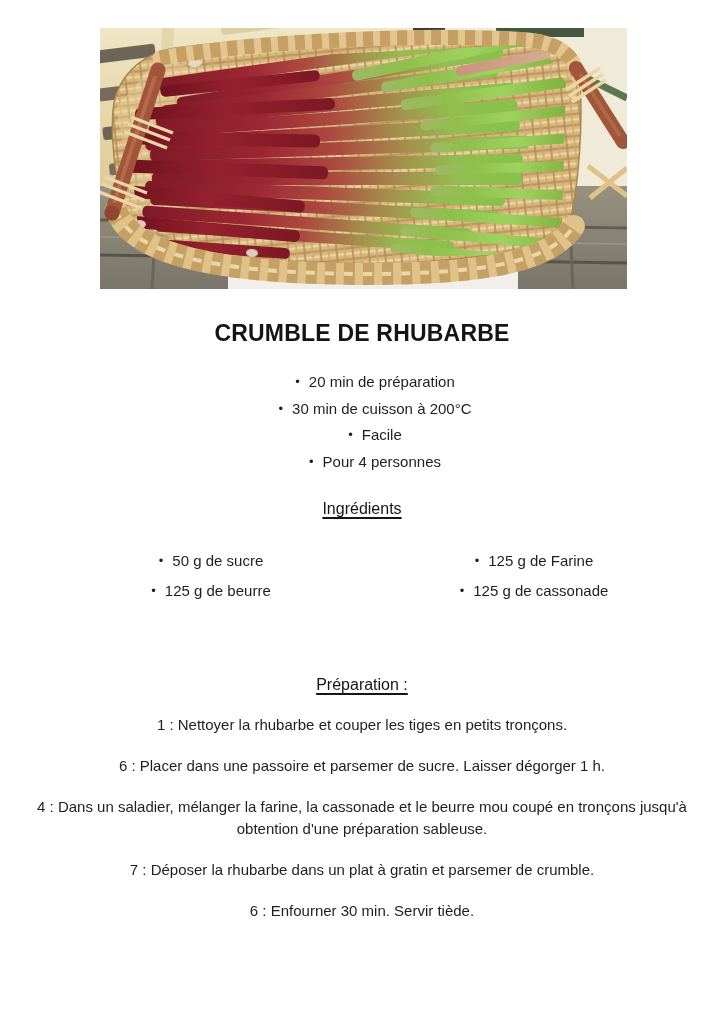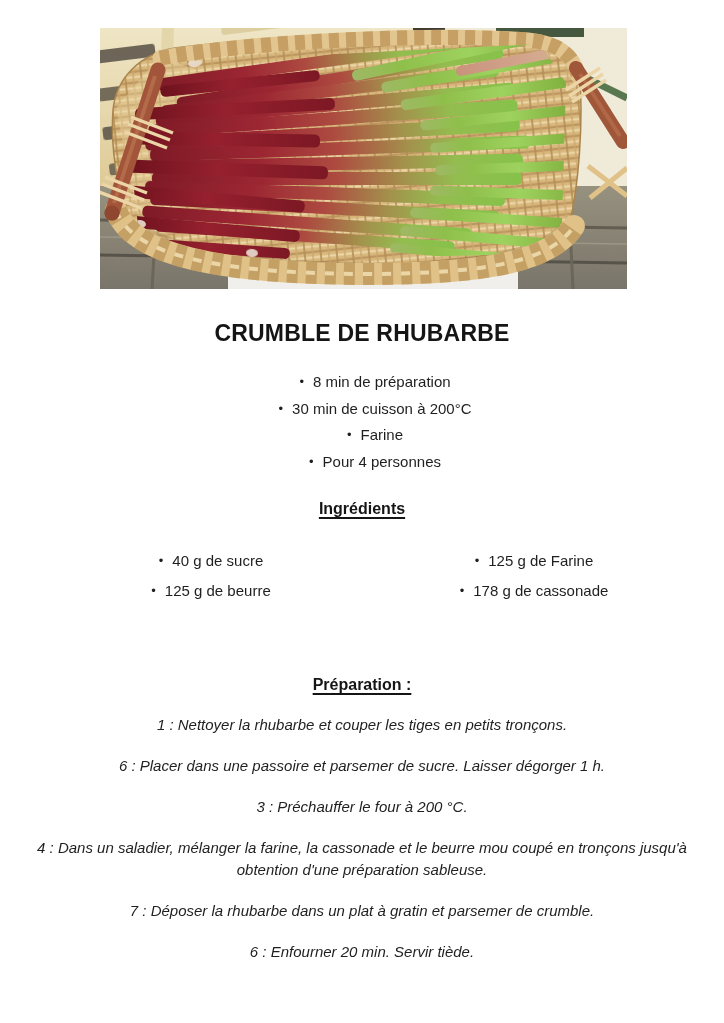"8 min de préparation" span { text: 8 -> 20 }
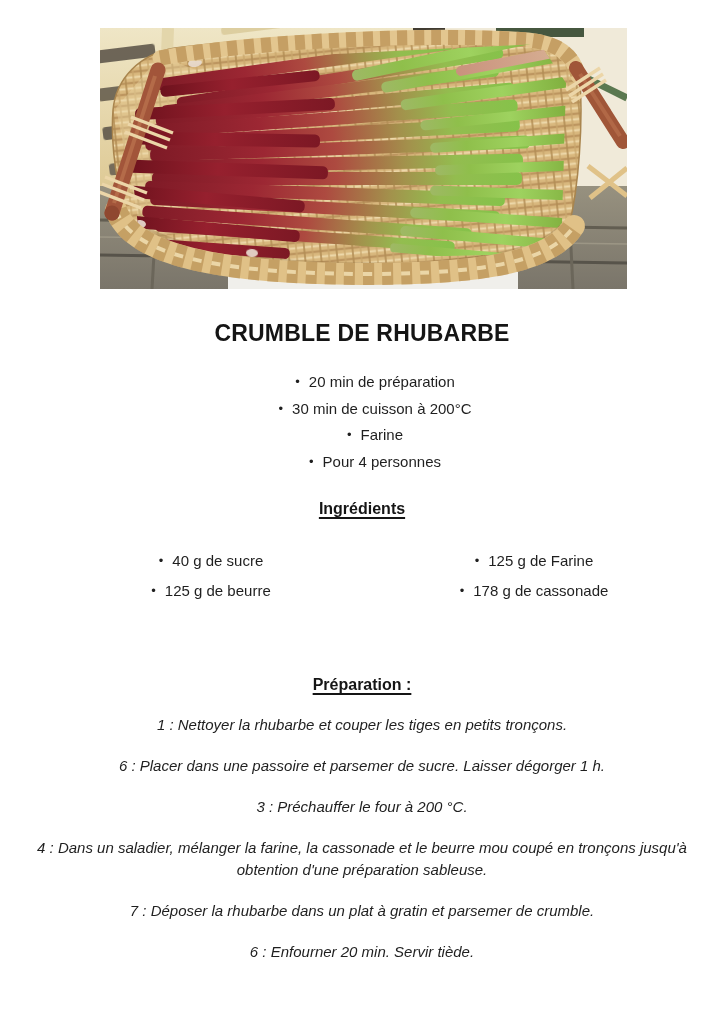"Farine" span { text: Farine -> Facile }
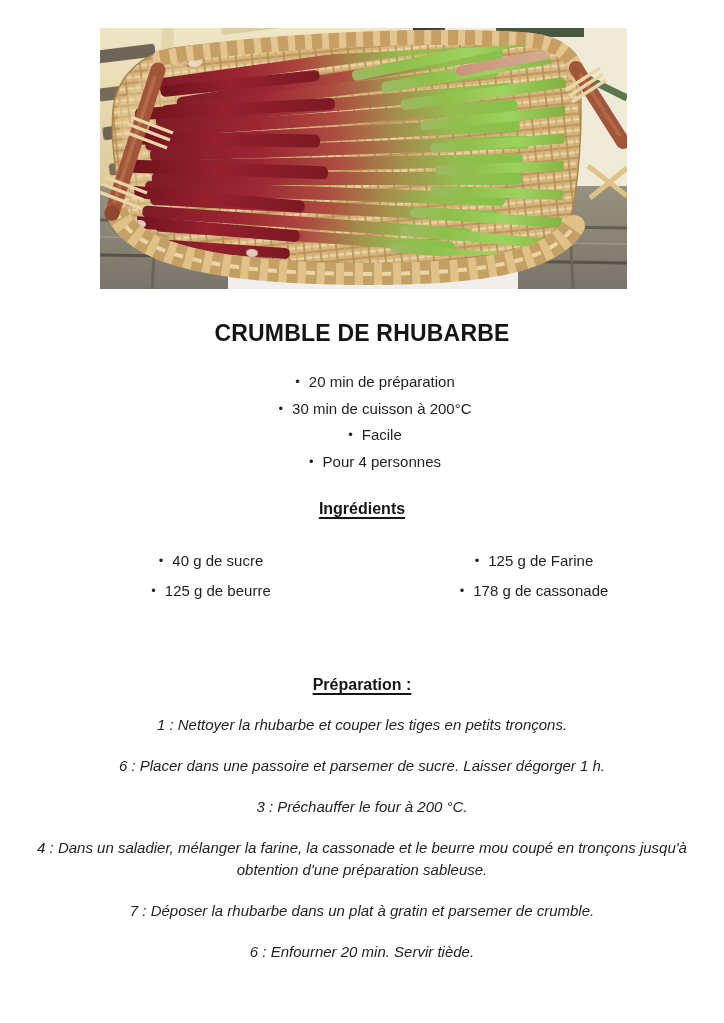"Ingrédients" .sec { font-weight: 700 -> 400 }
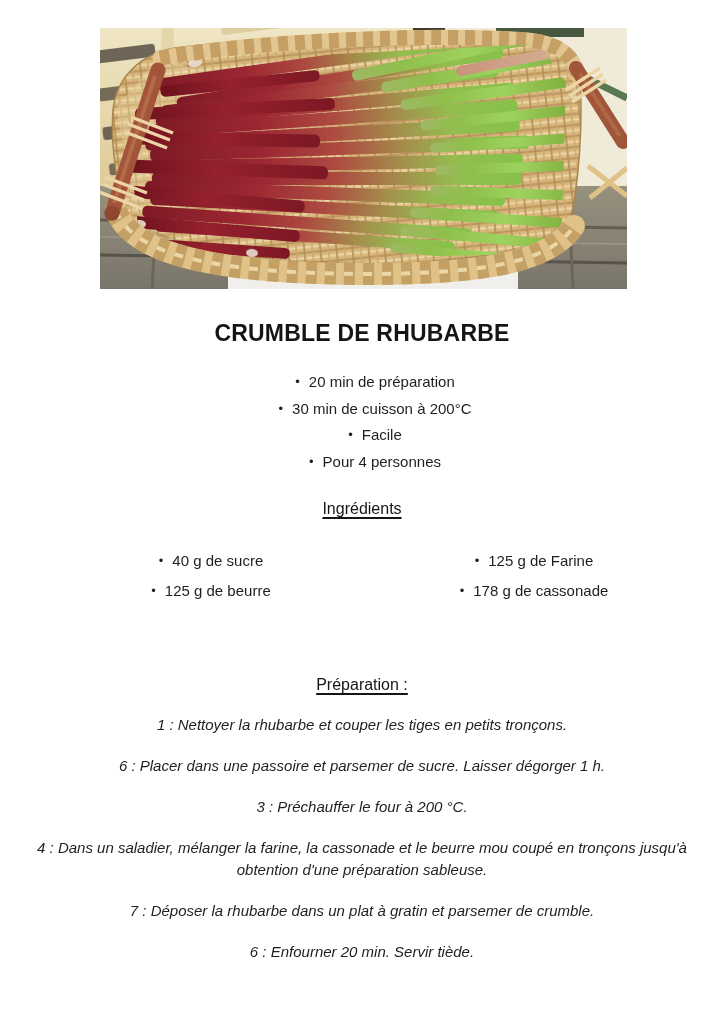"40 g de sucre" span { text: 40 -> 50 }
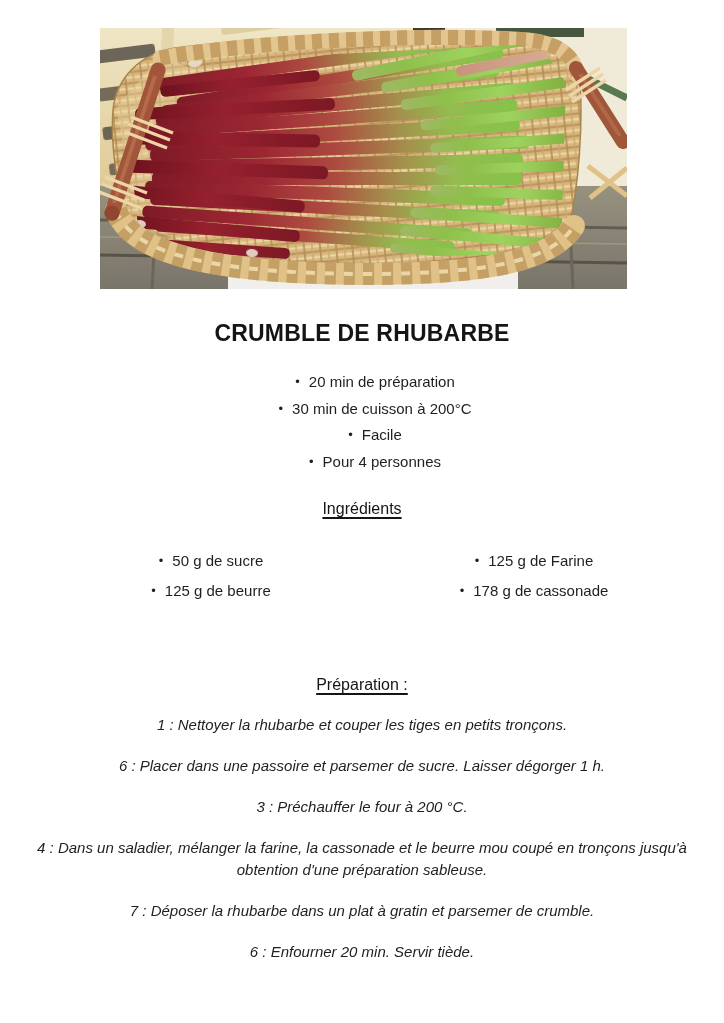"178 g de cassonade" span { text: 178 -> 125 }
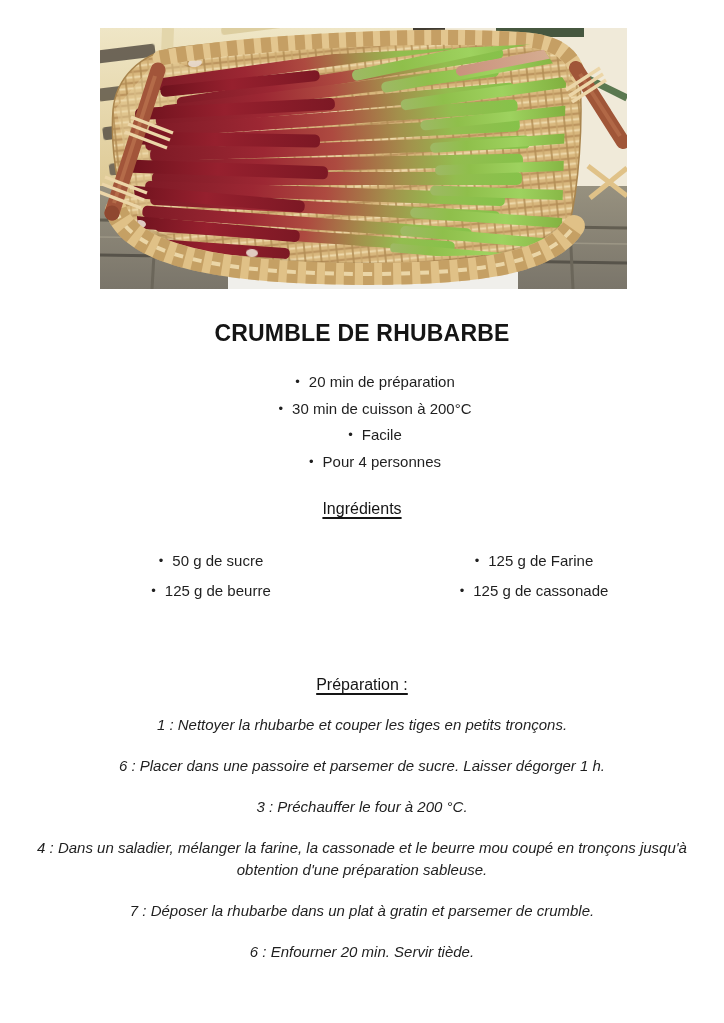"1 : Nettoyer la rhubarbe" .steps { font-style: italic -> none }
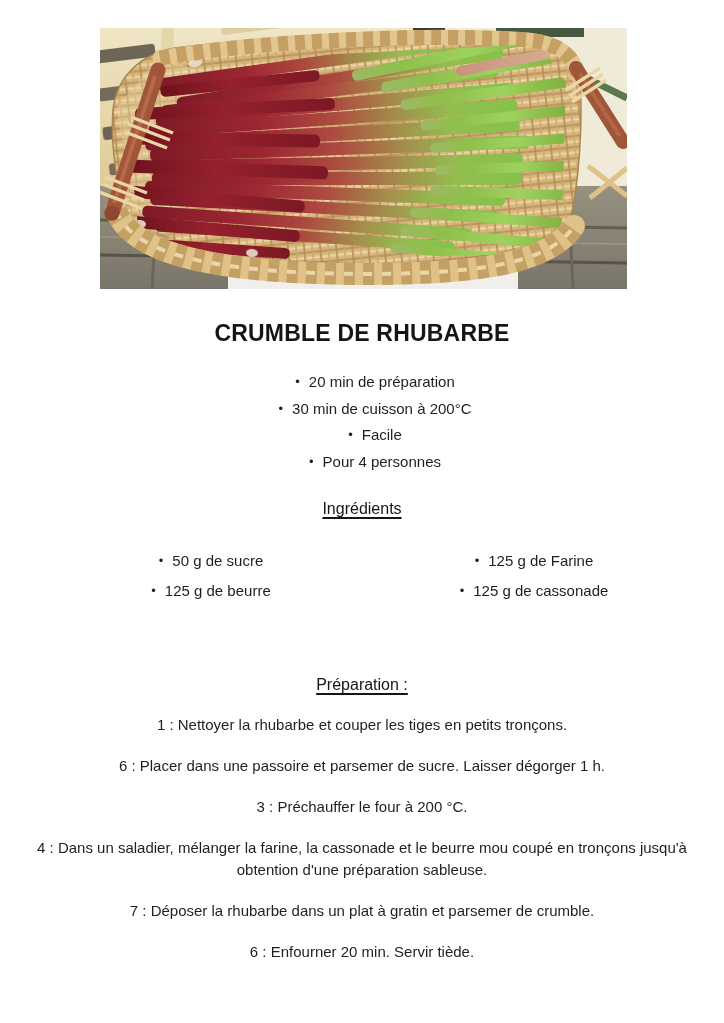"3 : Préchauffer le four" p { html: <p>3 : Préchauffer le four à 200 °C.</p> -> none }
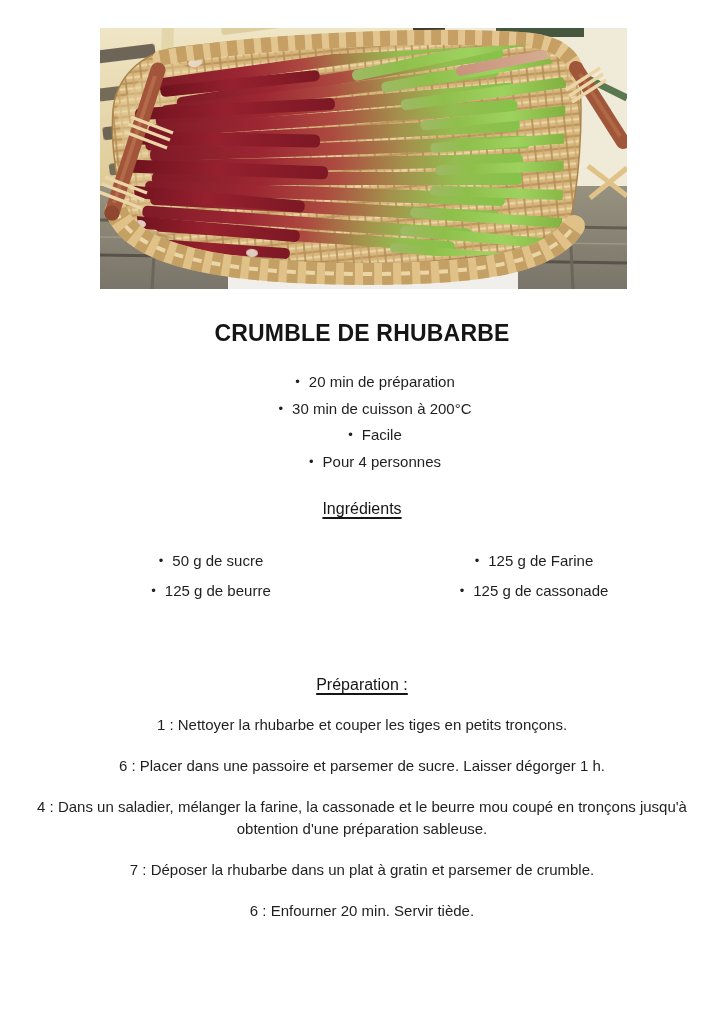"6 : Enfourner 20 min." p { text: 20 -> 30 }
